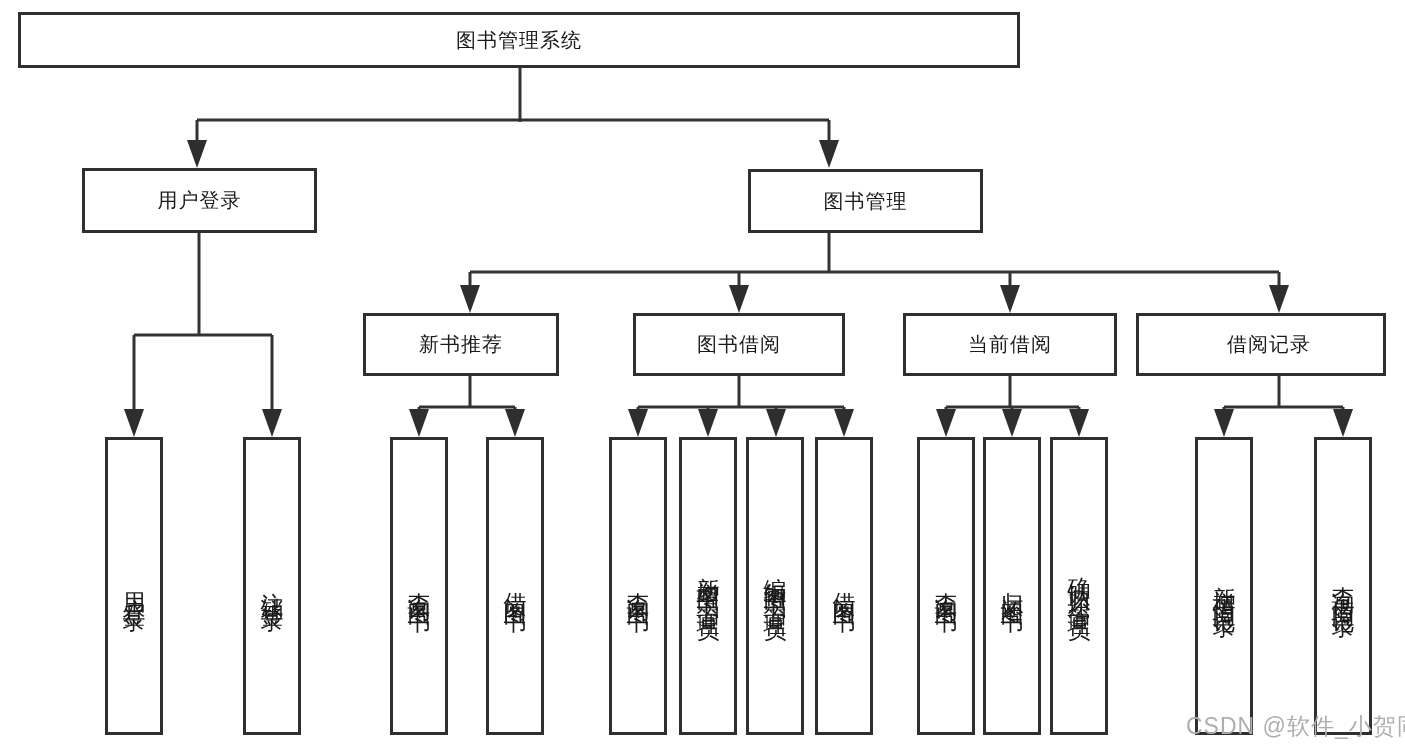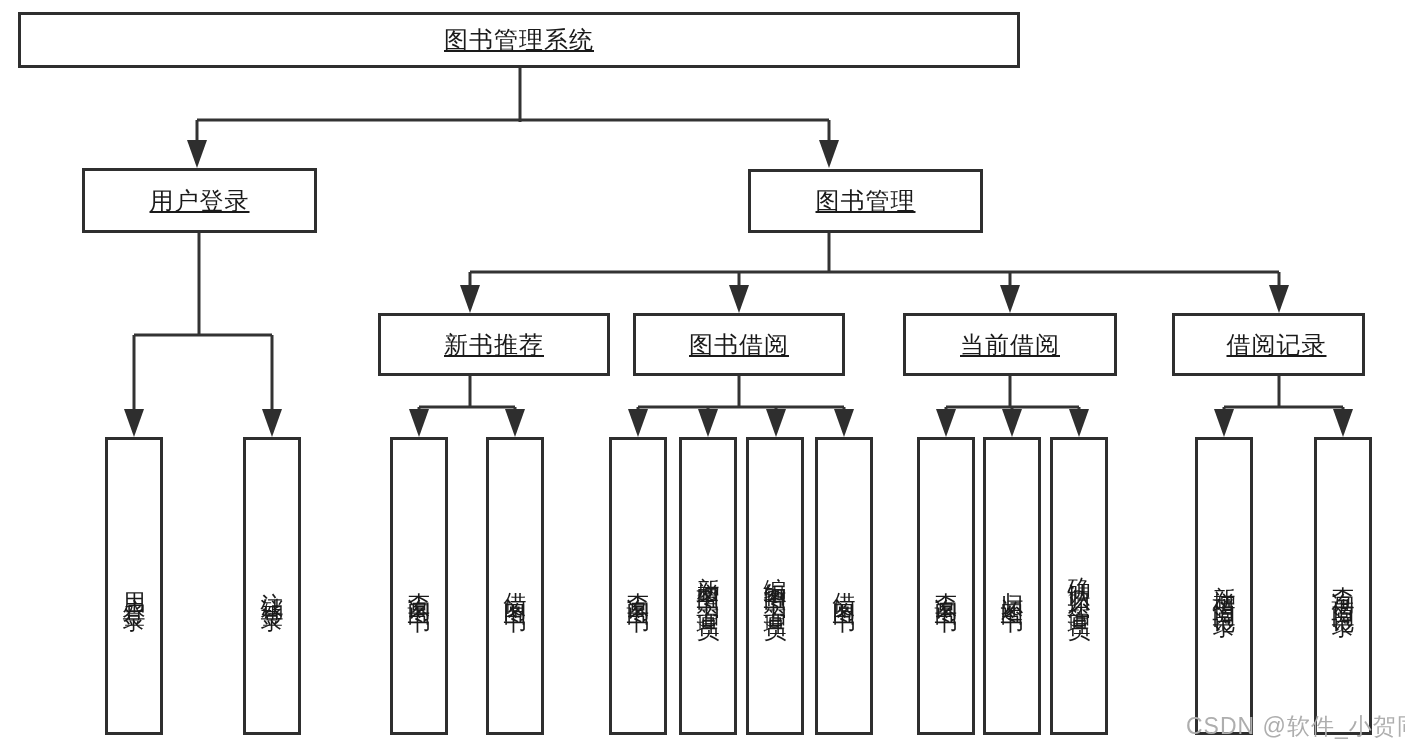"图书管理系统" .node.h { font-size: 24px -> 20px; text-decoration: underline -> none }
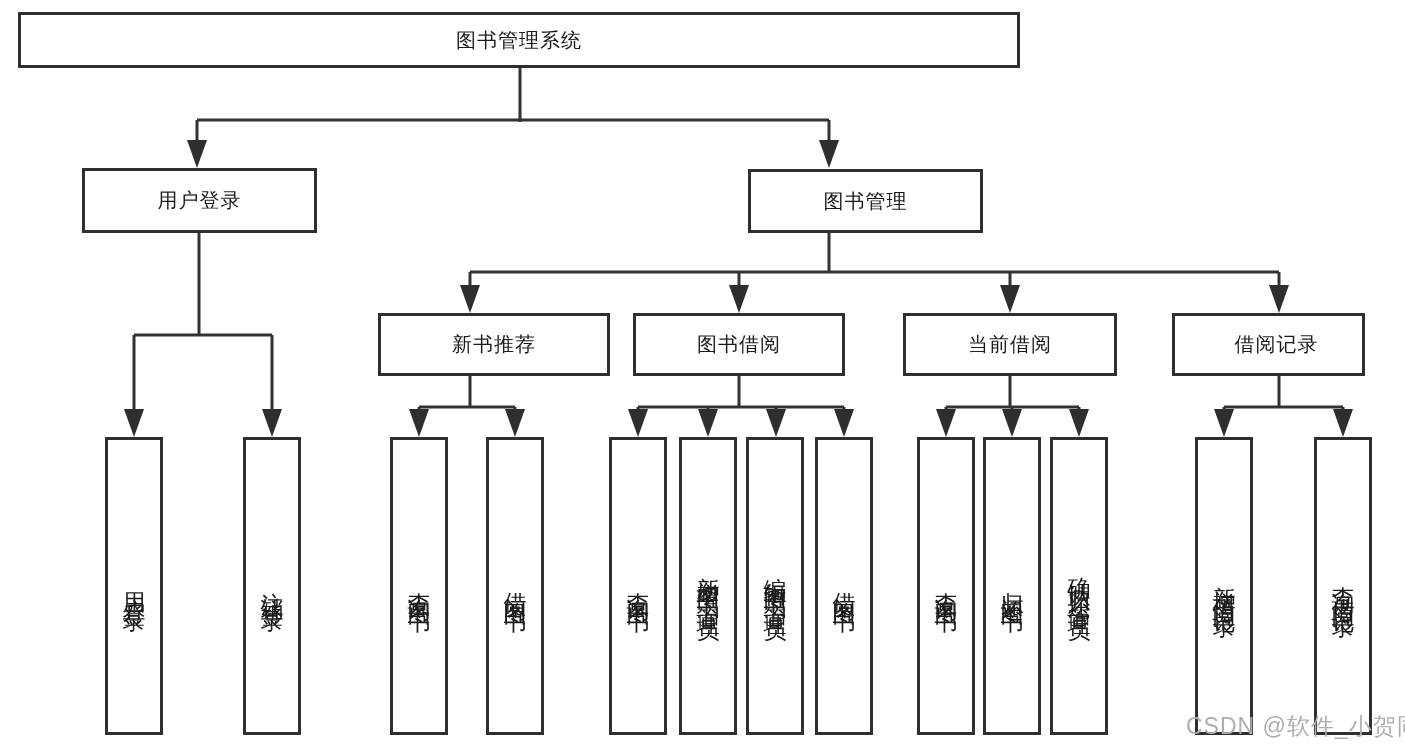"新书推荐" .node.l3-0 { margin-left: 15px -> none; width: 232px -> 196px }
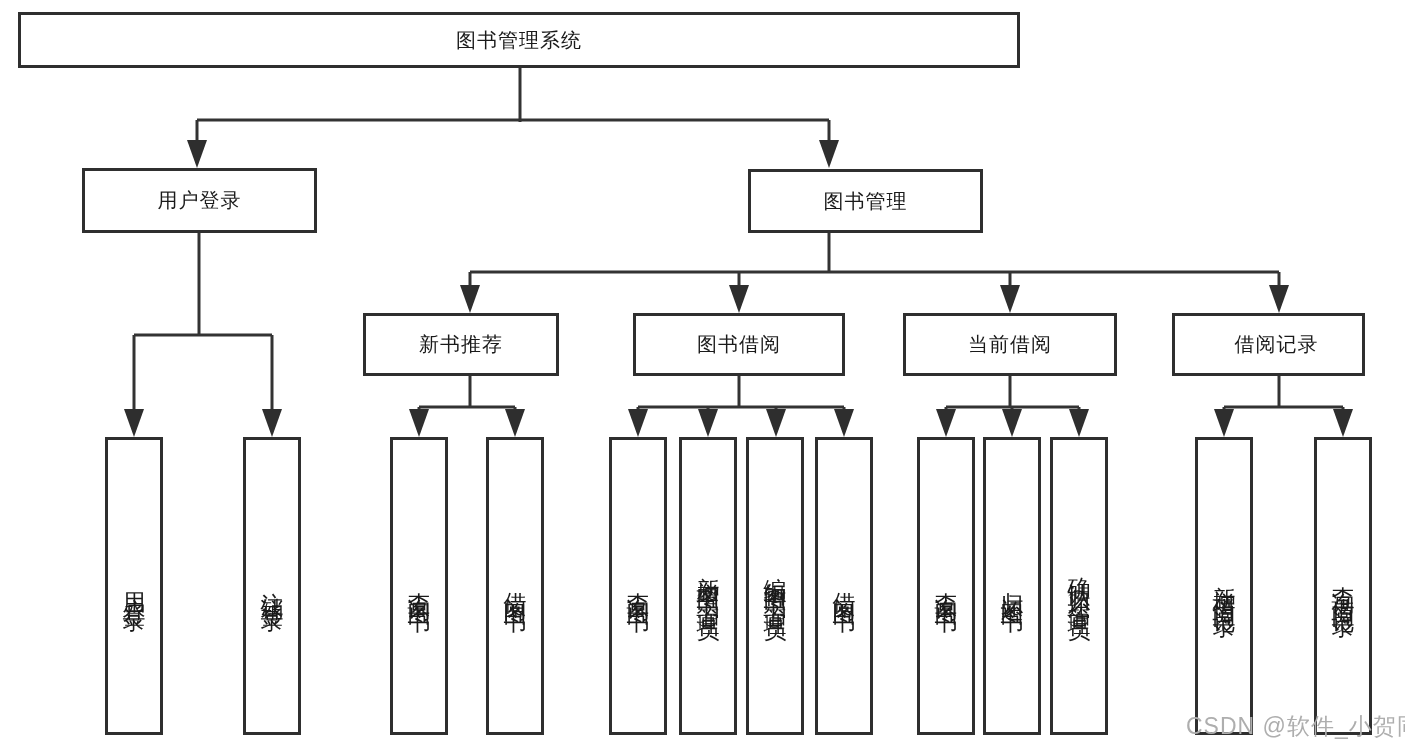"借阅记录" .node.l3-3 { left: 1172px -> 1136px; width: 193px -> 250px }
